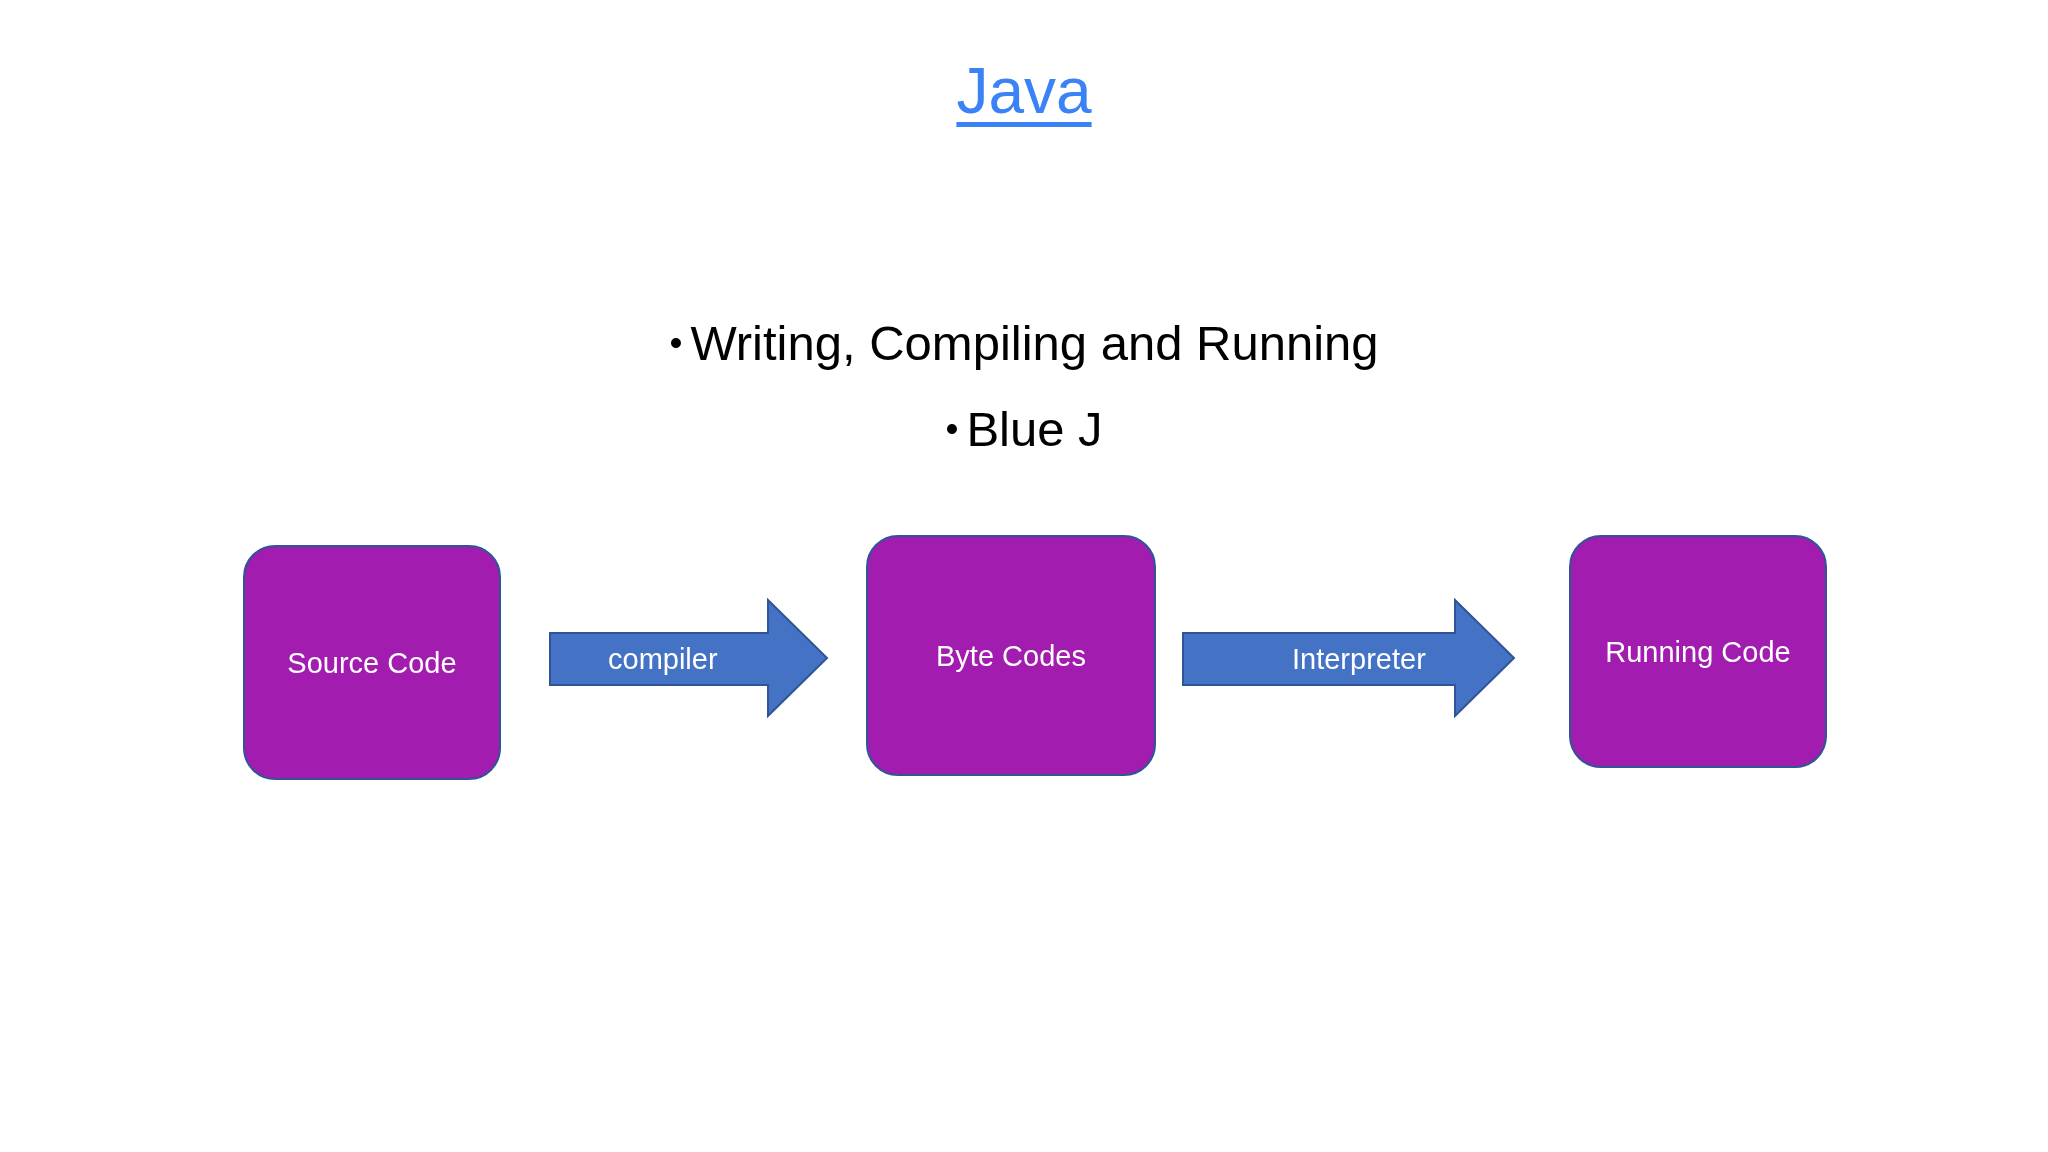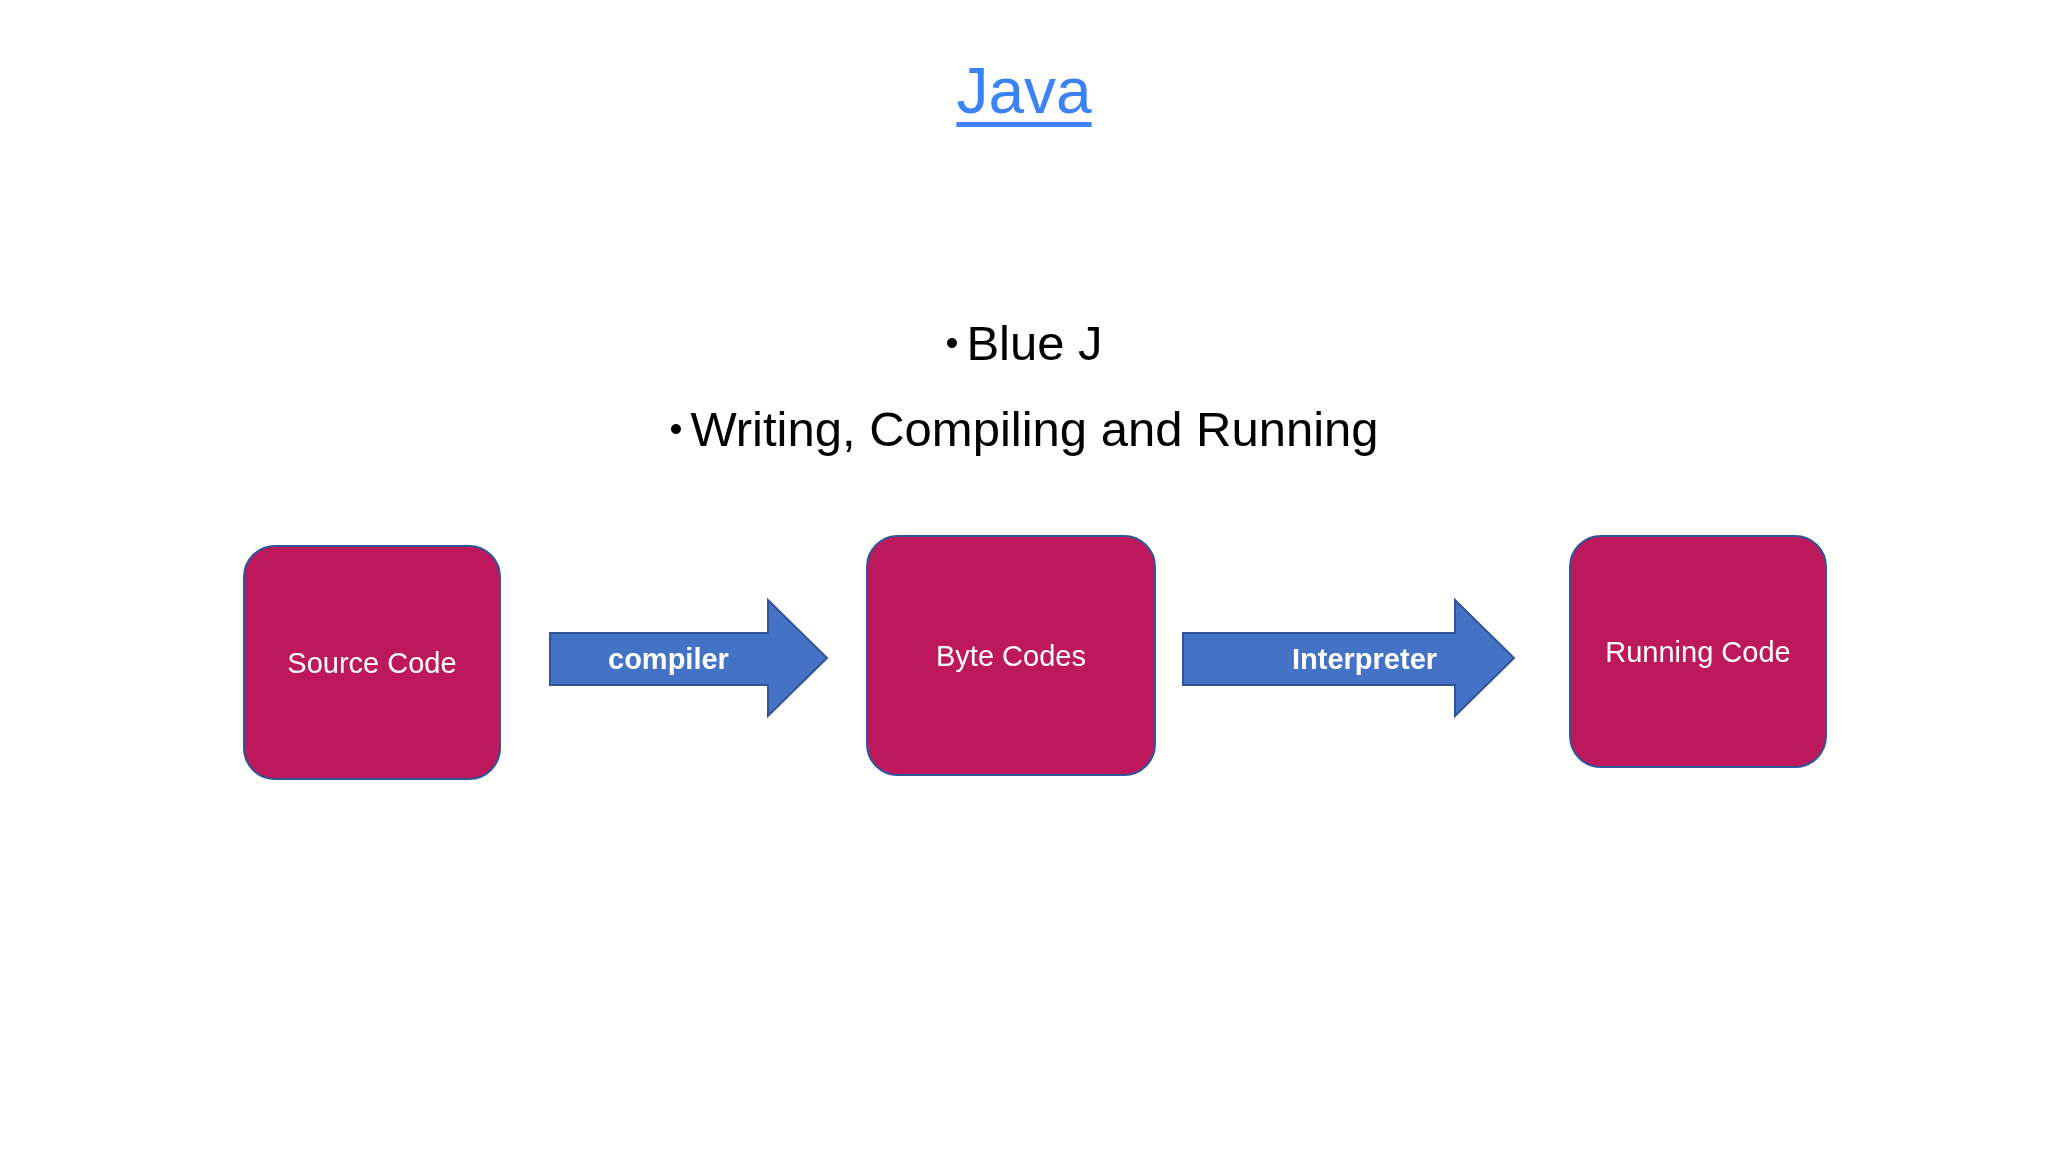"• Blue J" div.bullet-line { order: before "• Writing, Compiling and Running" -> after "• Writing, Compiling and Running" }
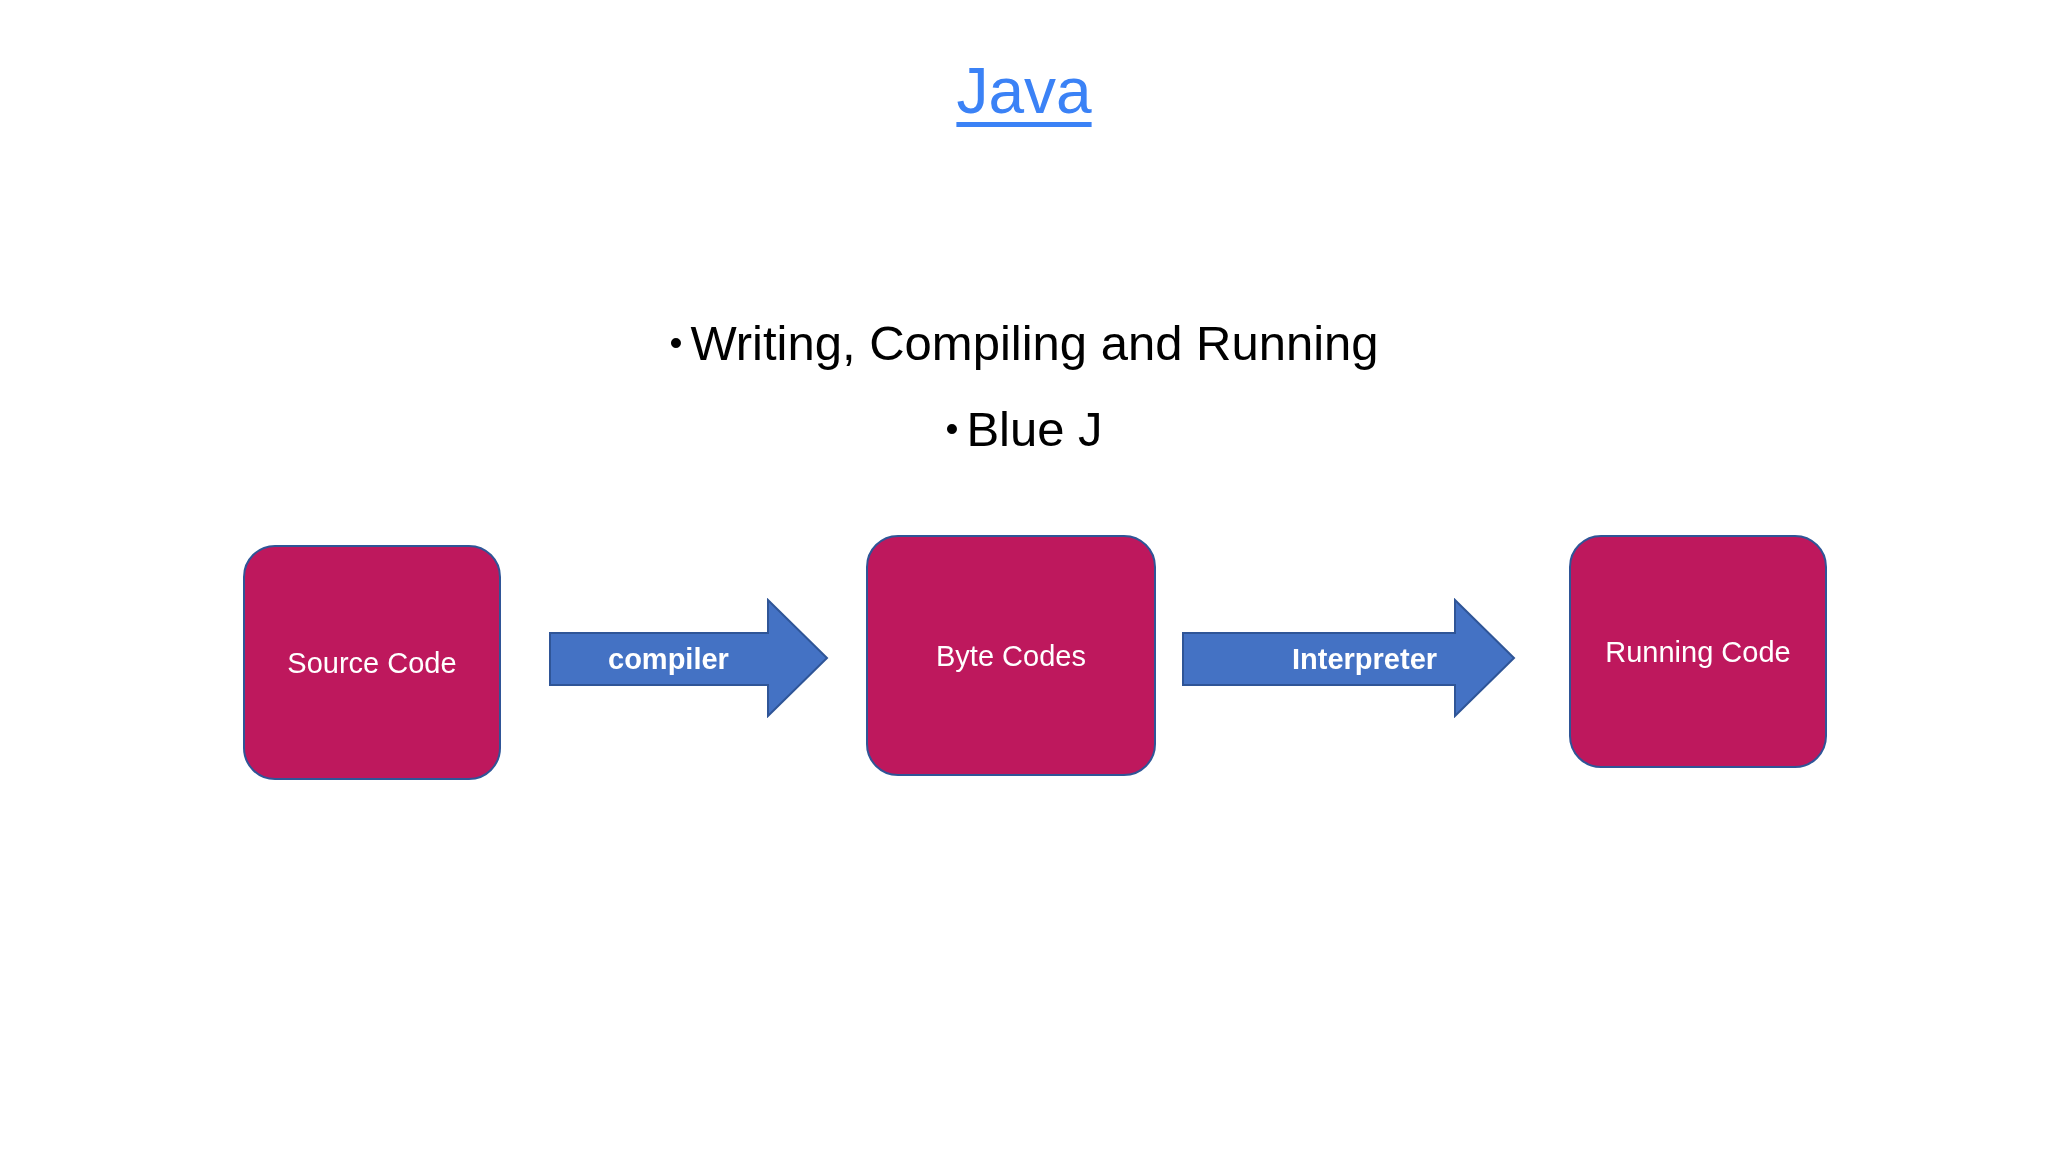"Source Code" .proc-box { background: #be185d -> #a21caf }
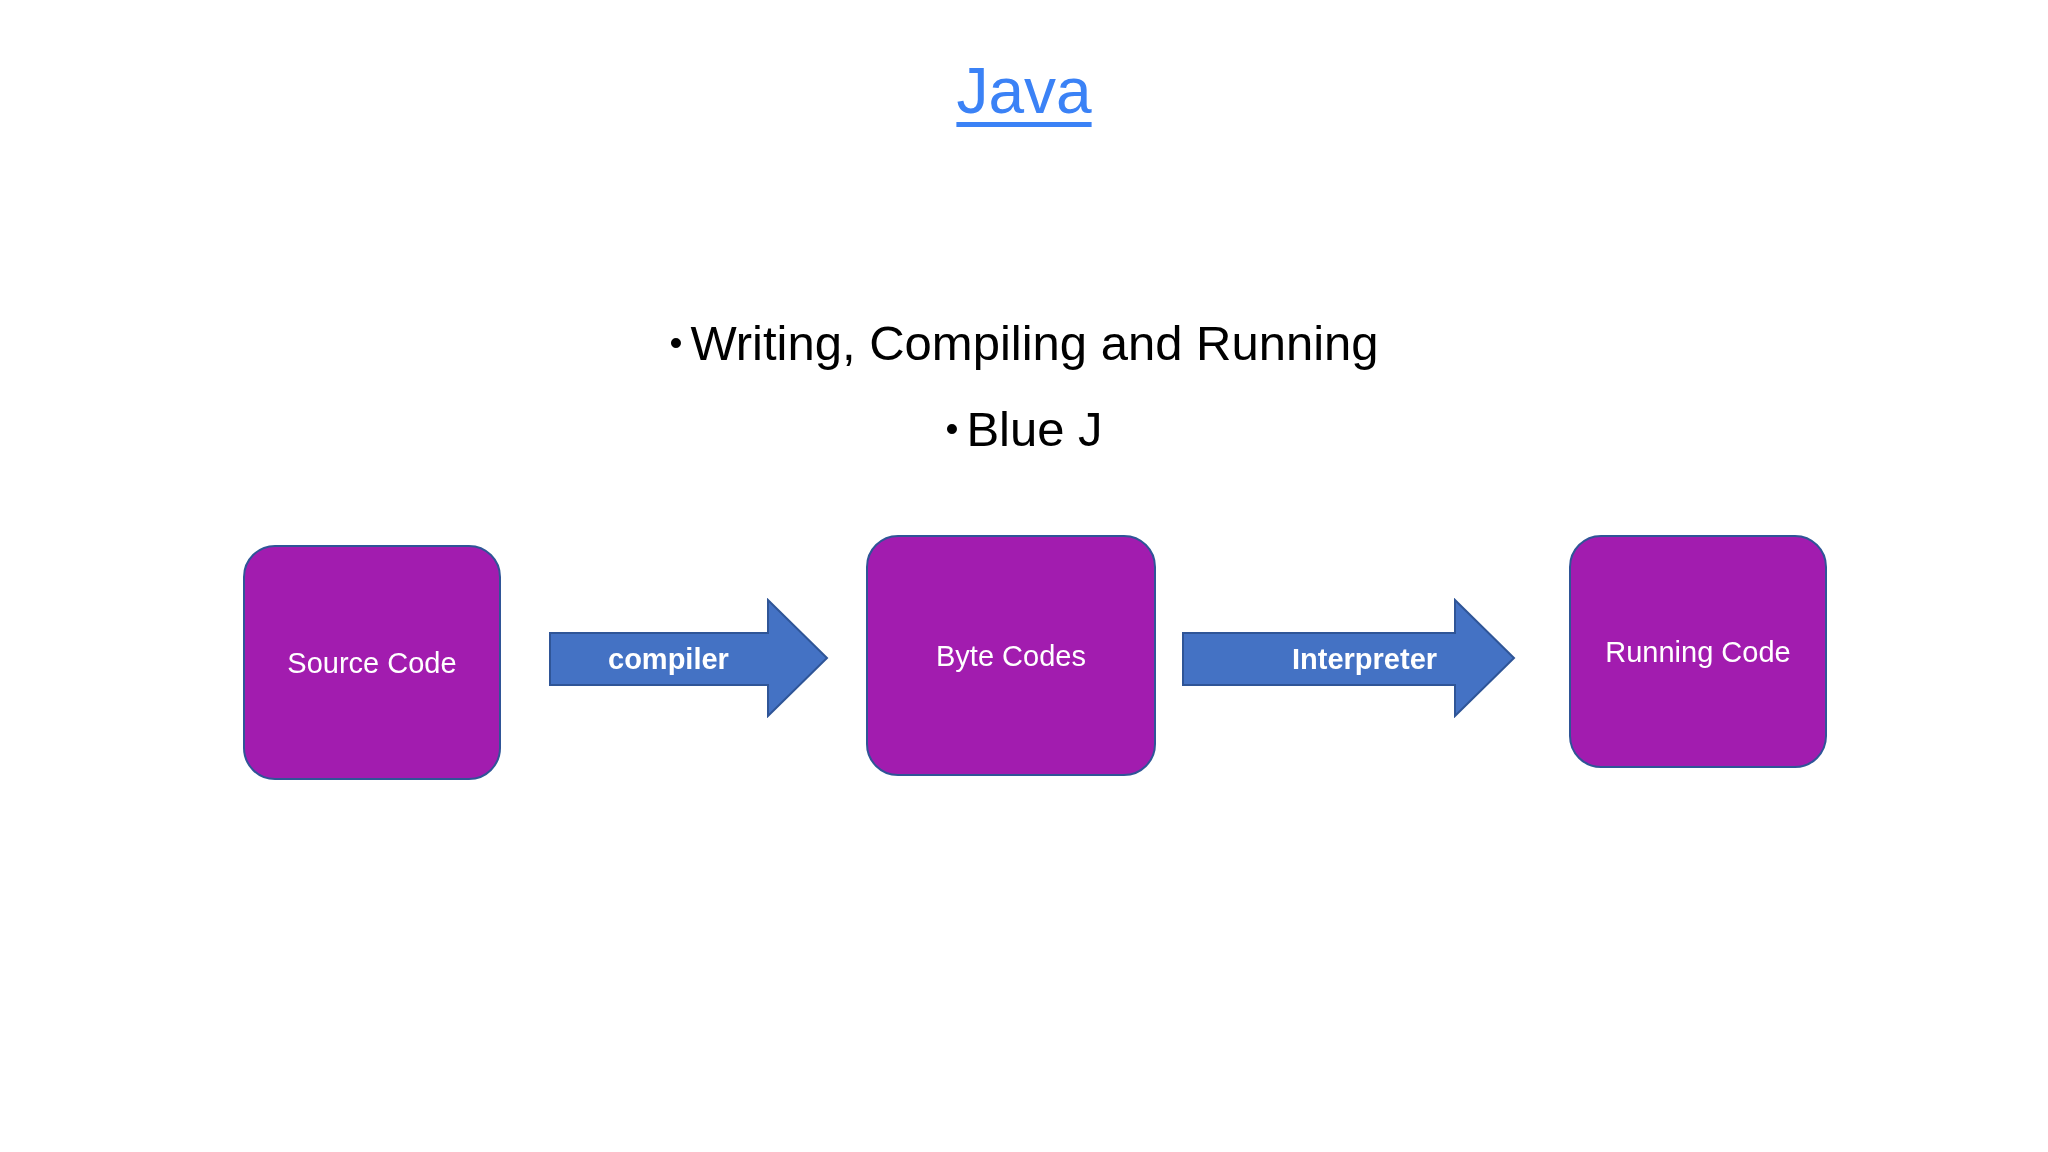"compiler" .arrow-label { font-weight: 700 -> 400 }
